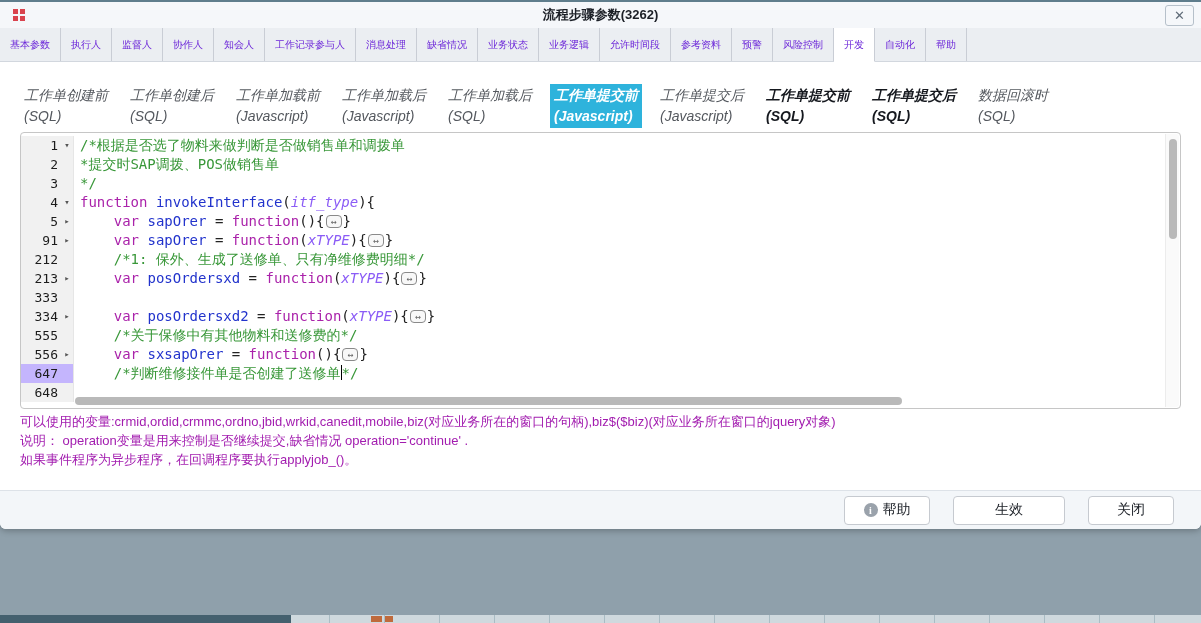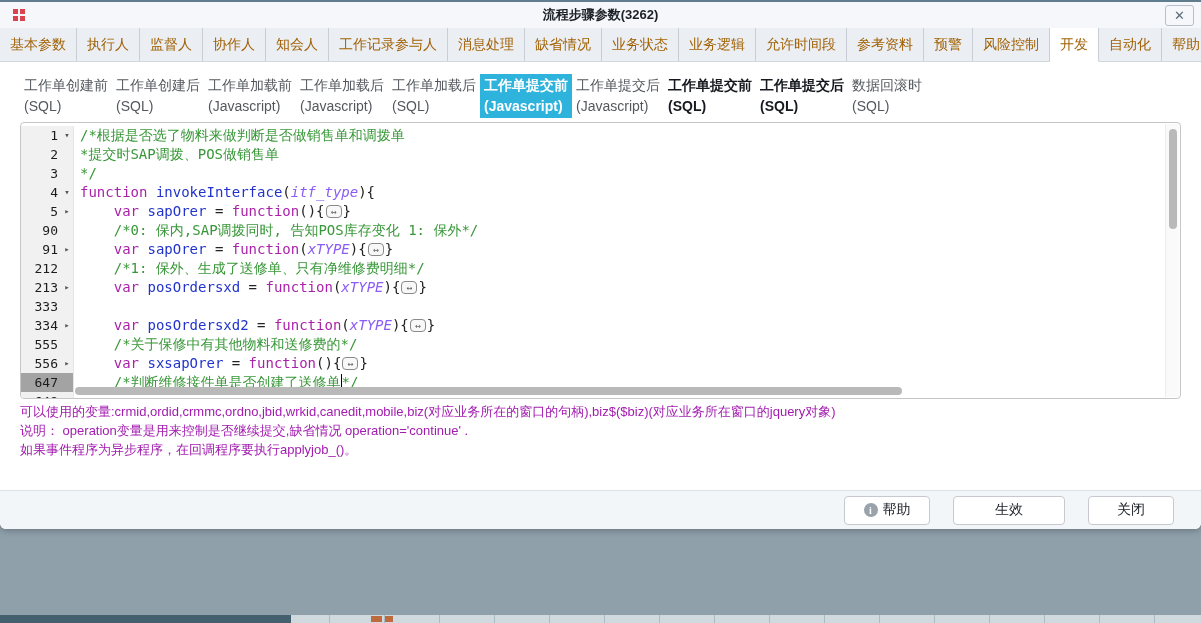"基本参数" .tab { color: #a16207 -> #6d28d9; font-size: 14px -> 10px }
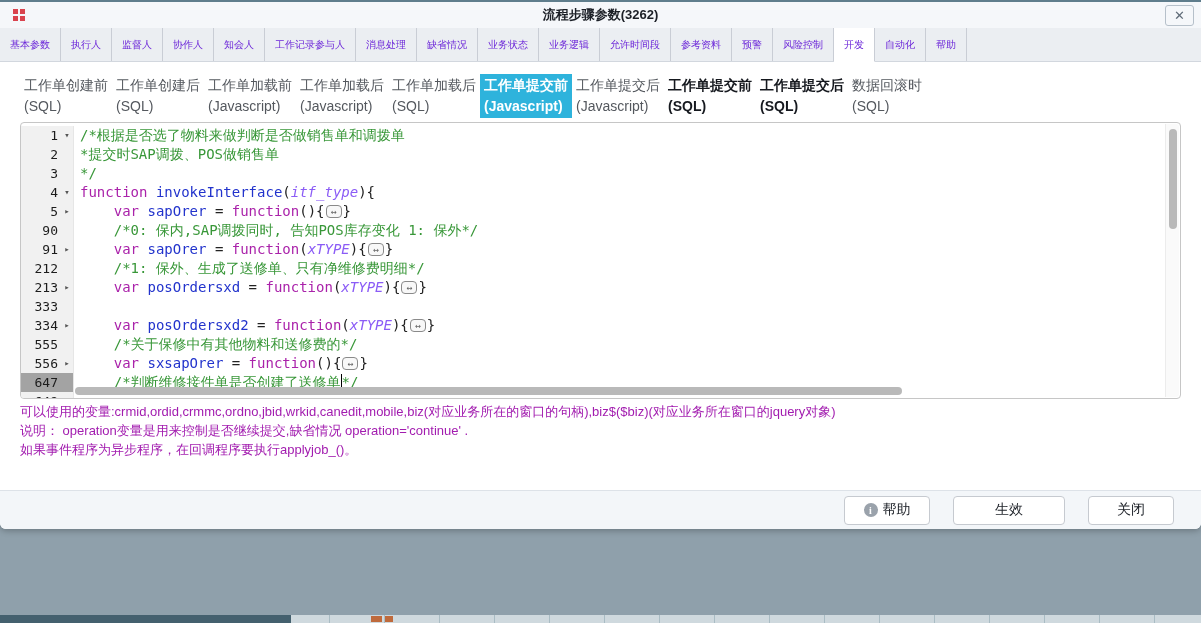"工作单创建前" .subtabs { font-style: none -> italic; gap: 0 -> 14px; margin-top: 12px -> 22px }
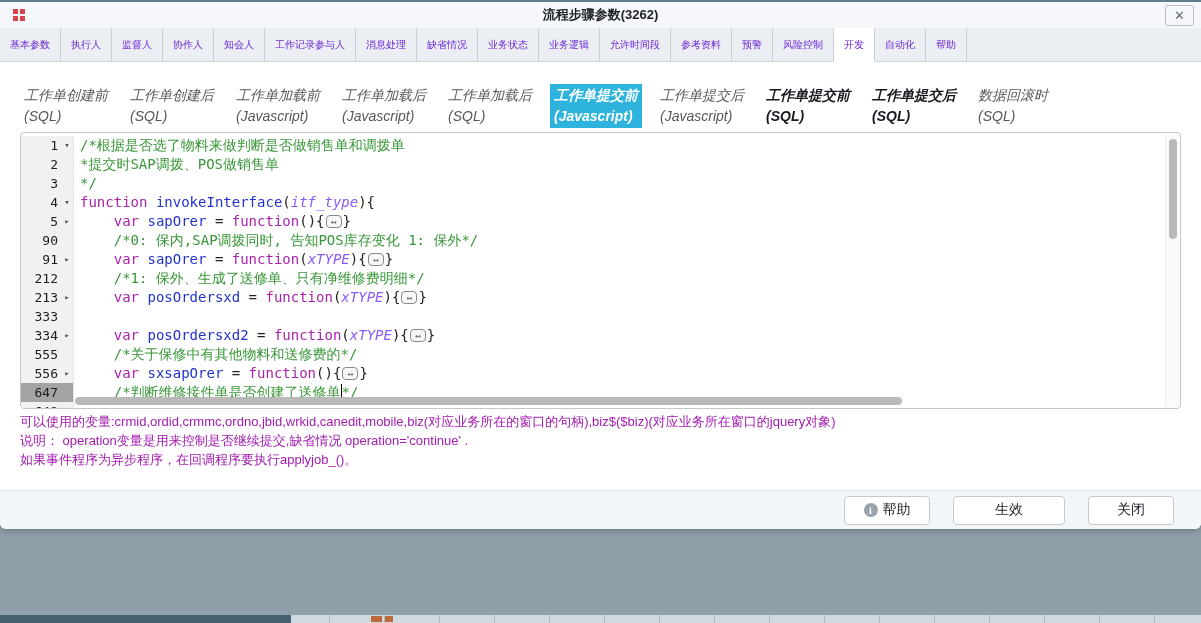"90" div.line { html: <div> <div>90</div> <div></div> <div><span> </span><span>/*0: 保内,SAP调拨同时, 告知POS库存变化 1: 保外*/</span></div> </div> -> none }
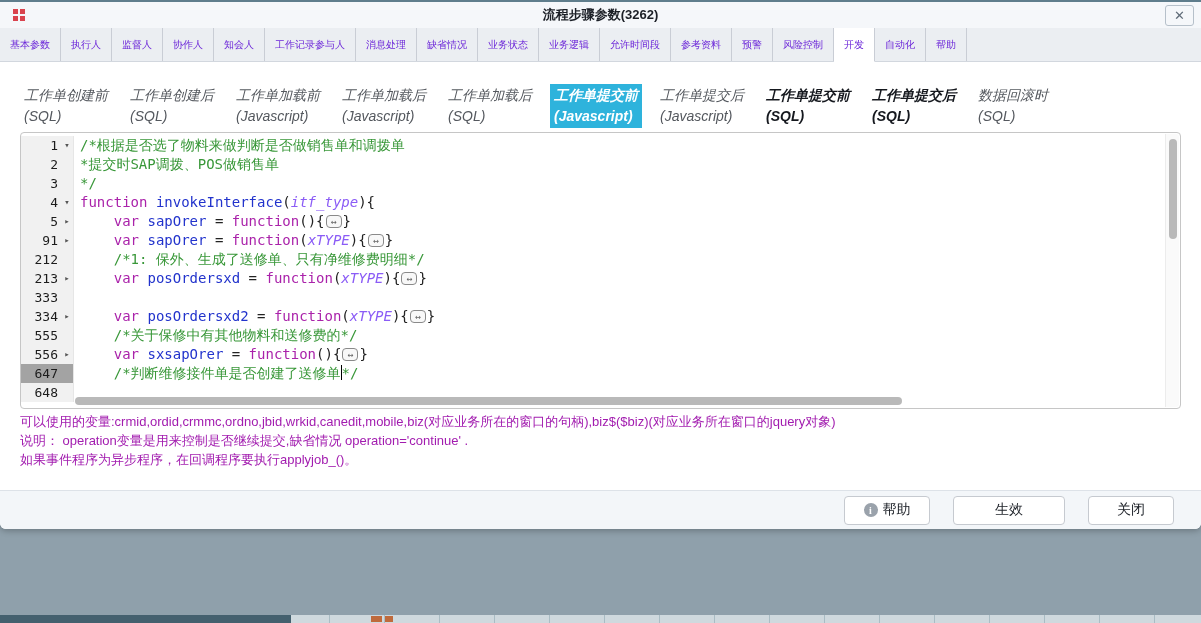"647" .line.active .gutter, .line.active .fold-col { background: #a3a3a3 -> #c4b5fd }
